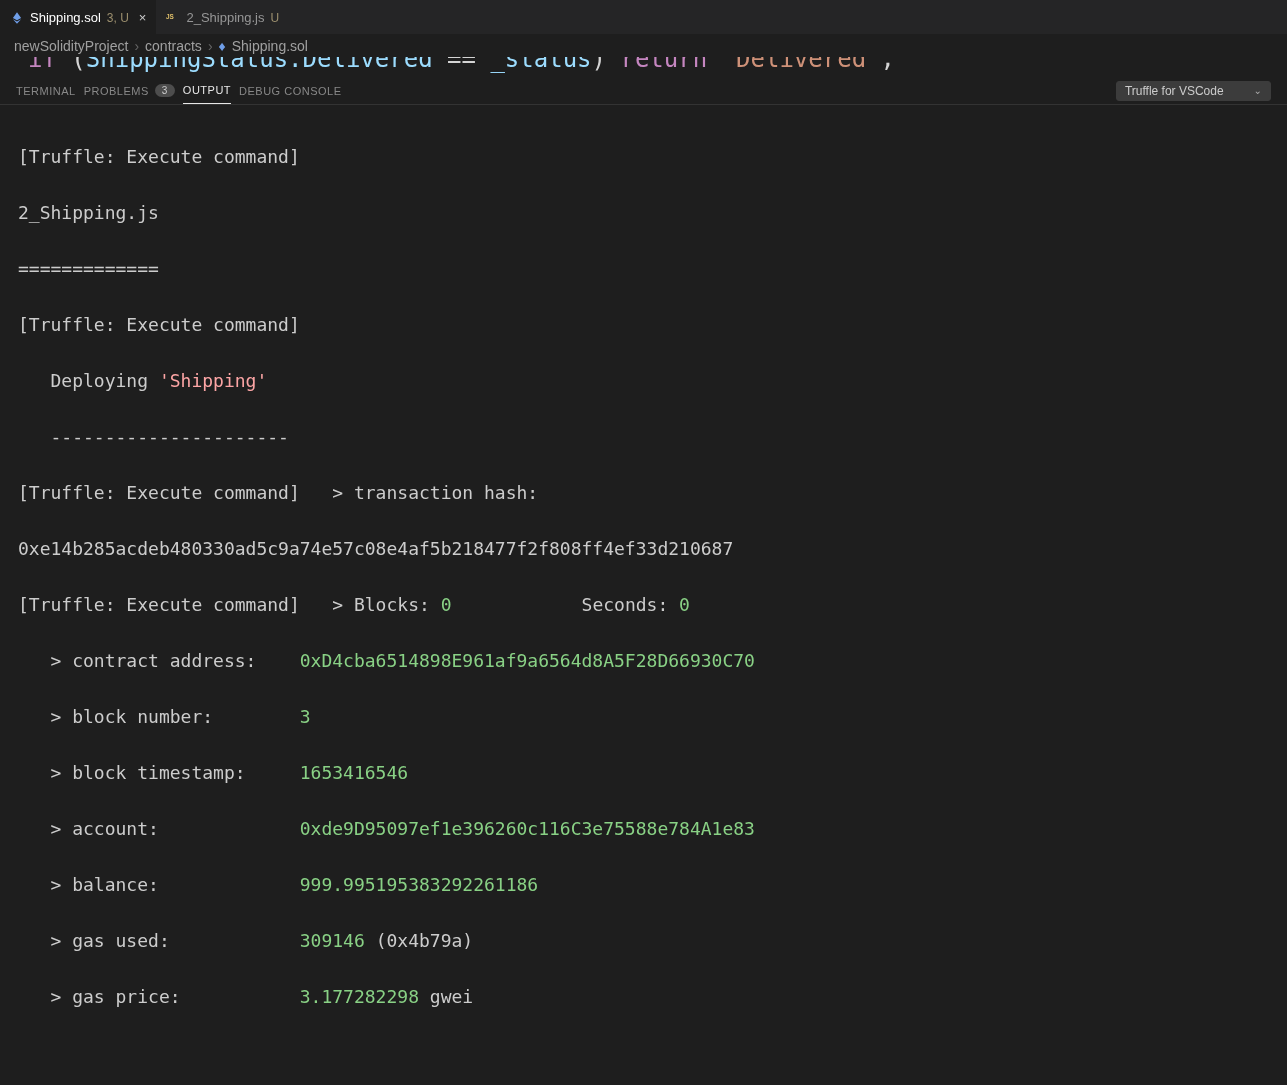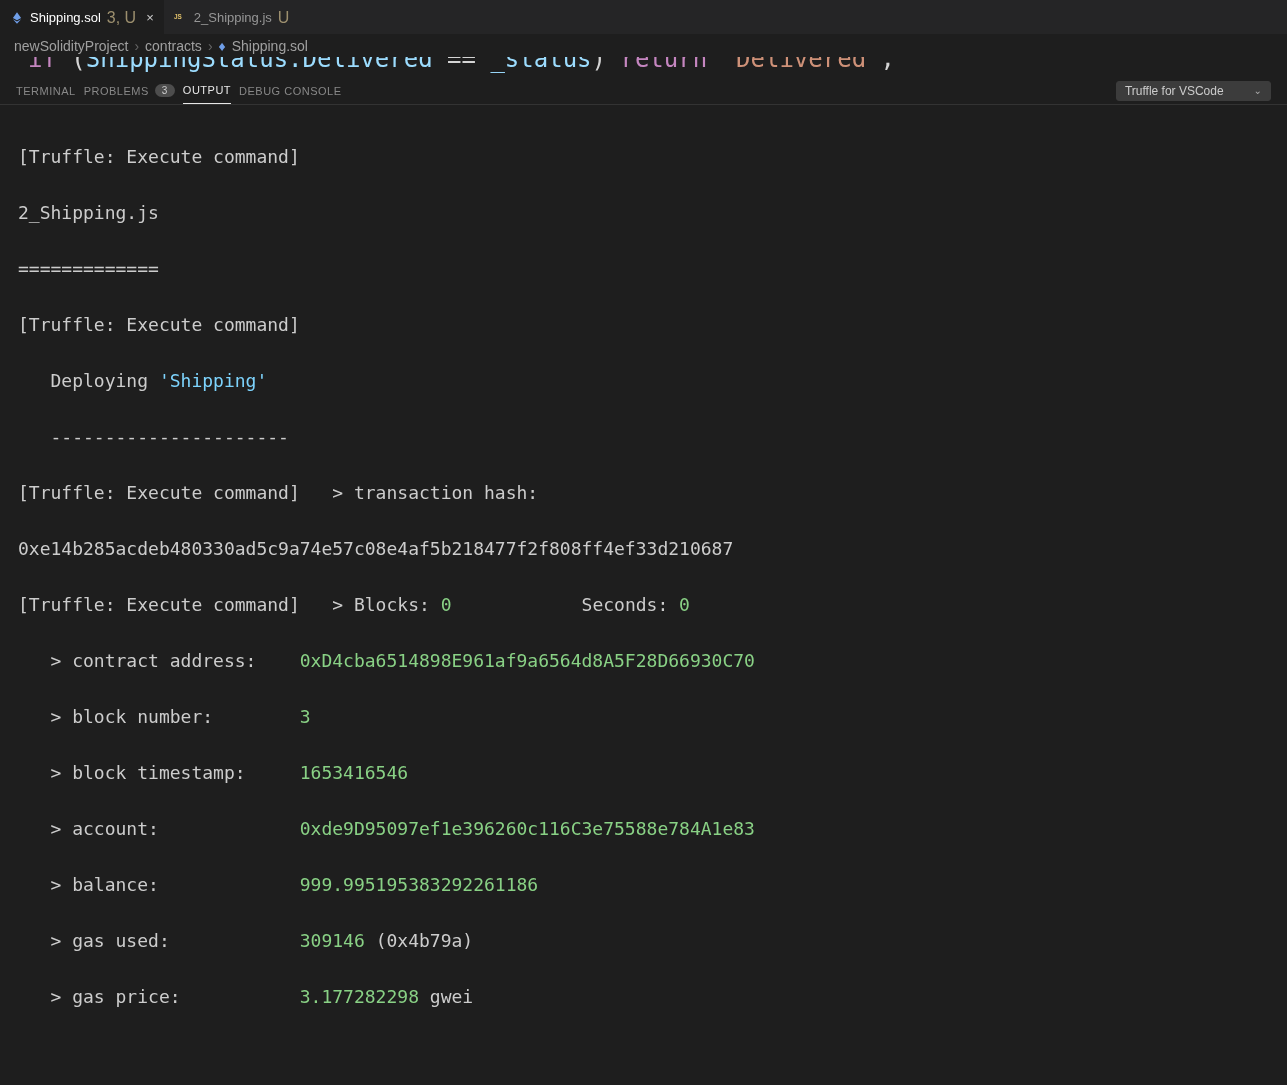"3, U" .tab .mod { font-size: 16px -> 12px }
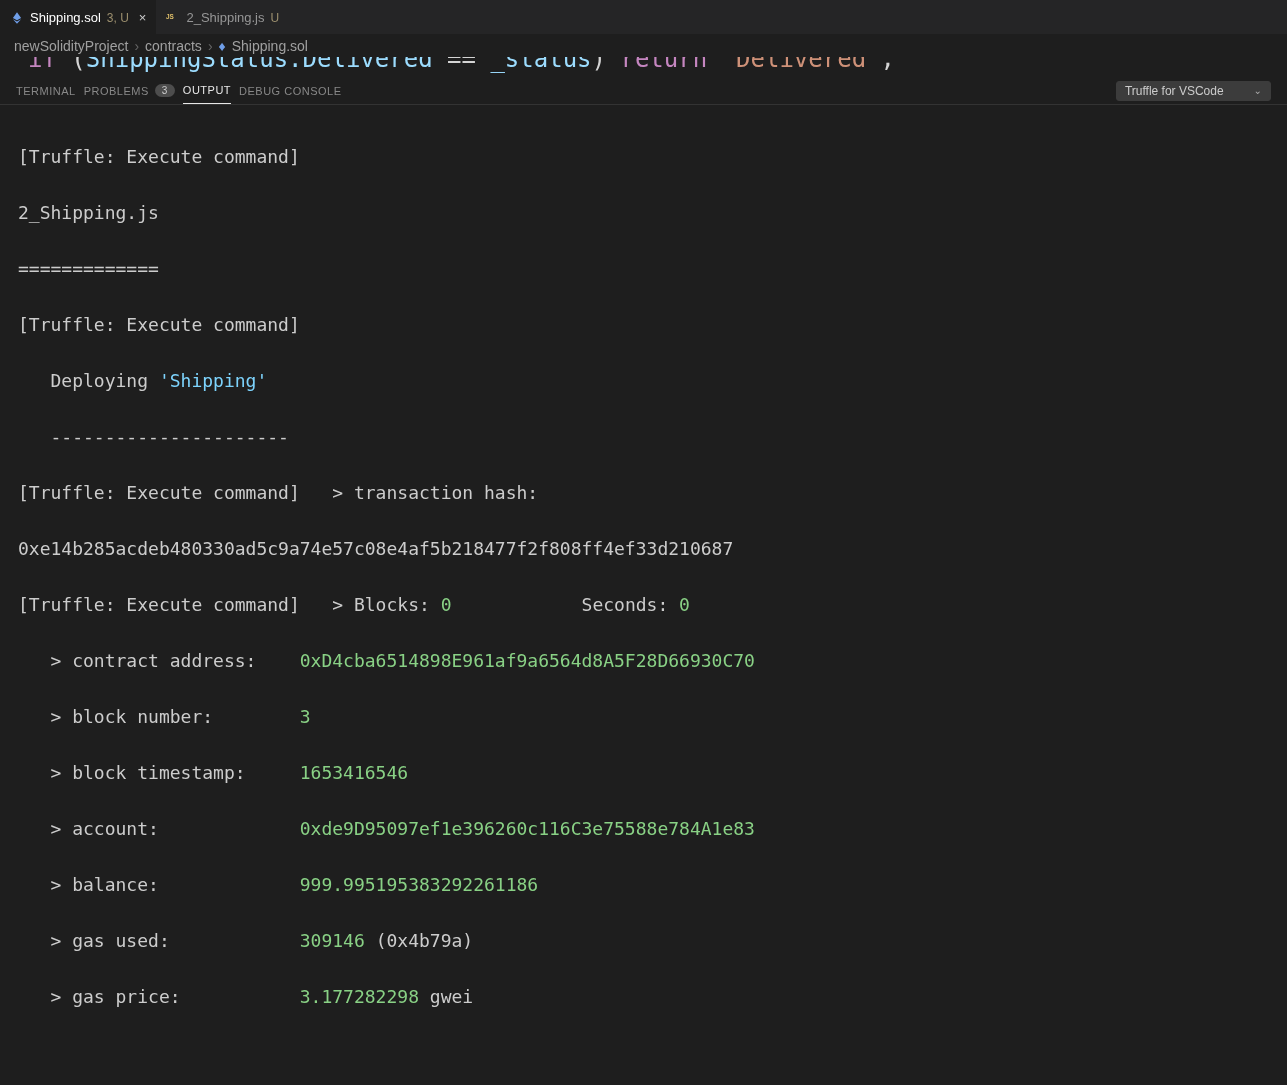"'Shipping'" .o { color: #7dd3fc -> #fca5a5 }
